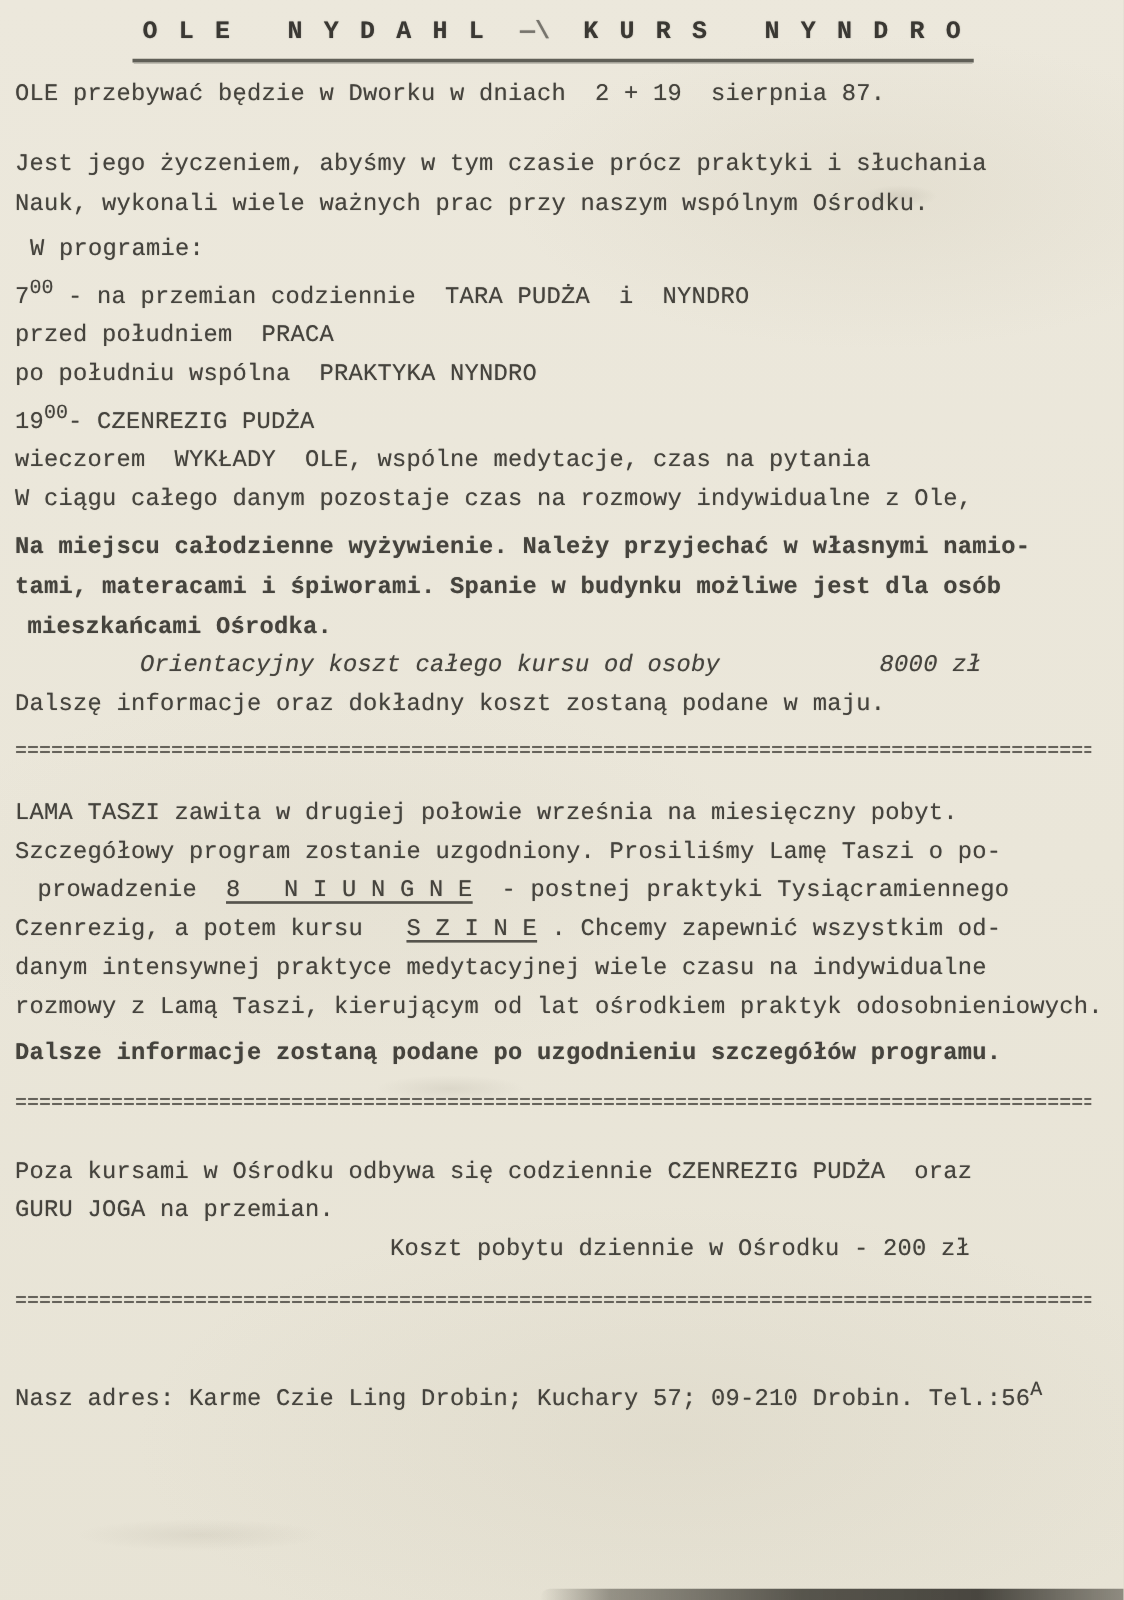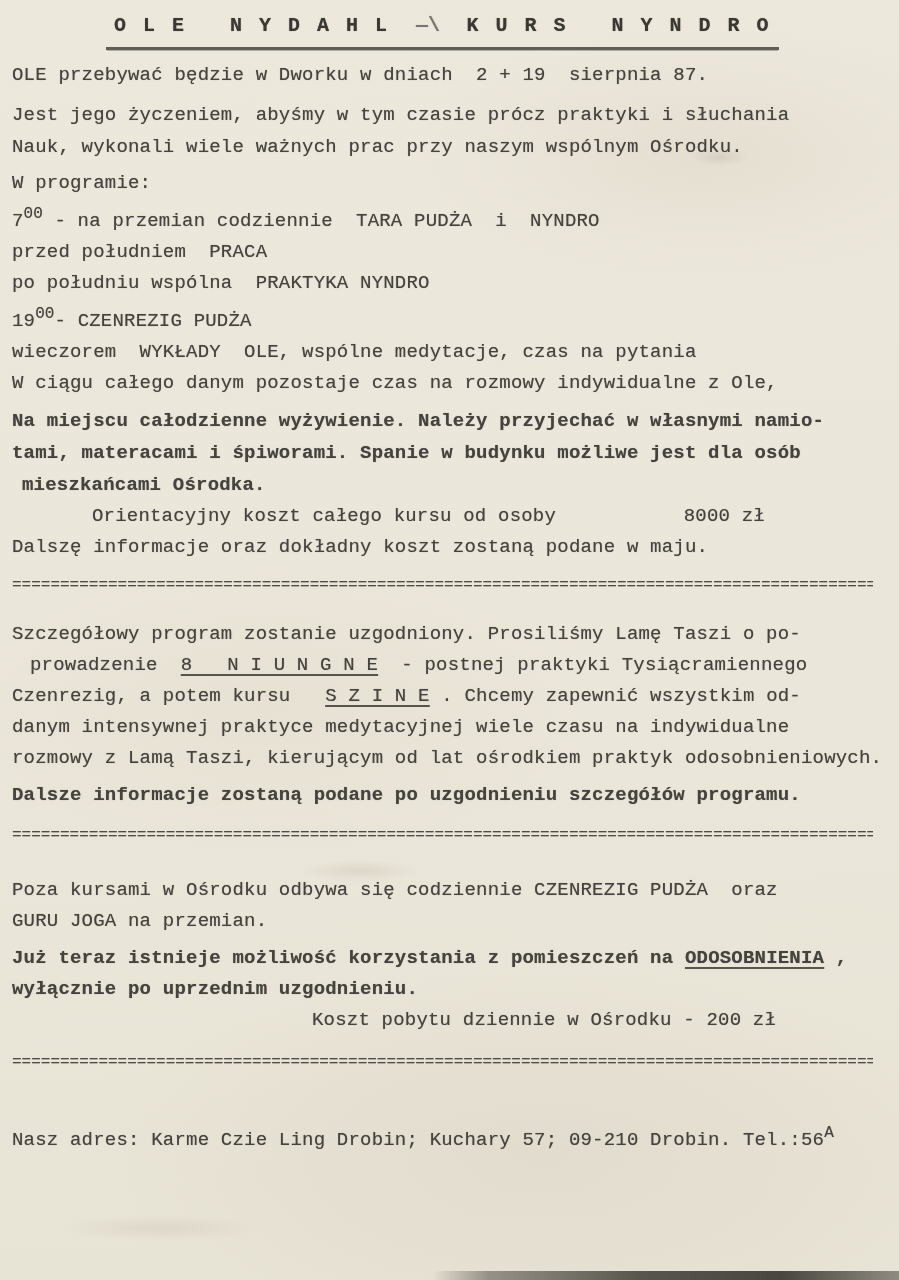"Jest jego życzeniem, abyśmy w" .mt8 { margin-top: 8px -> 24px }
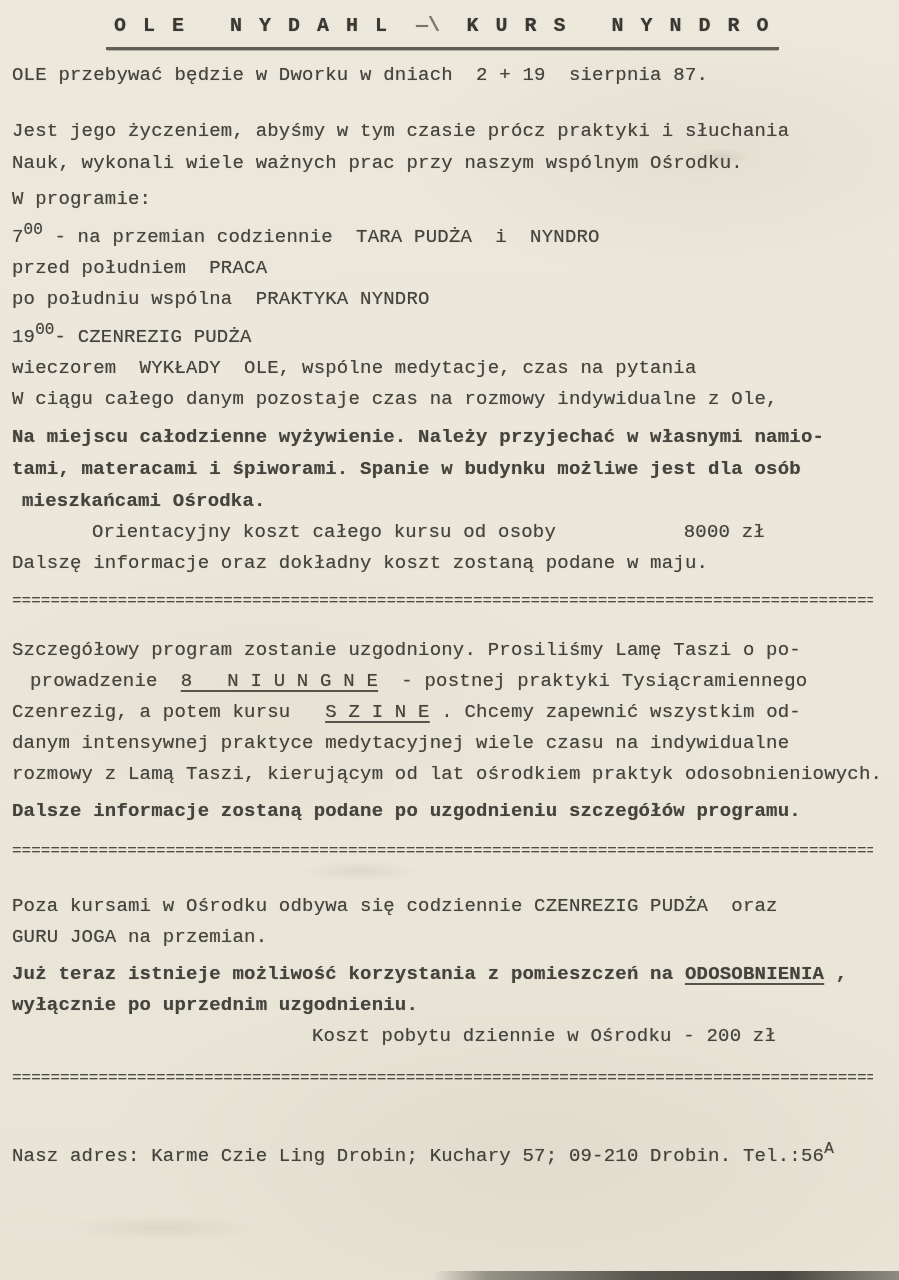"W programie:" .mt5 { margin-left: none -> 12px }
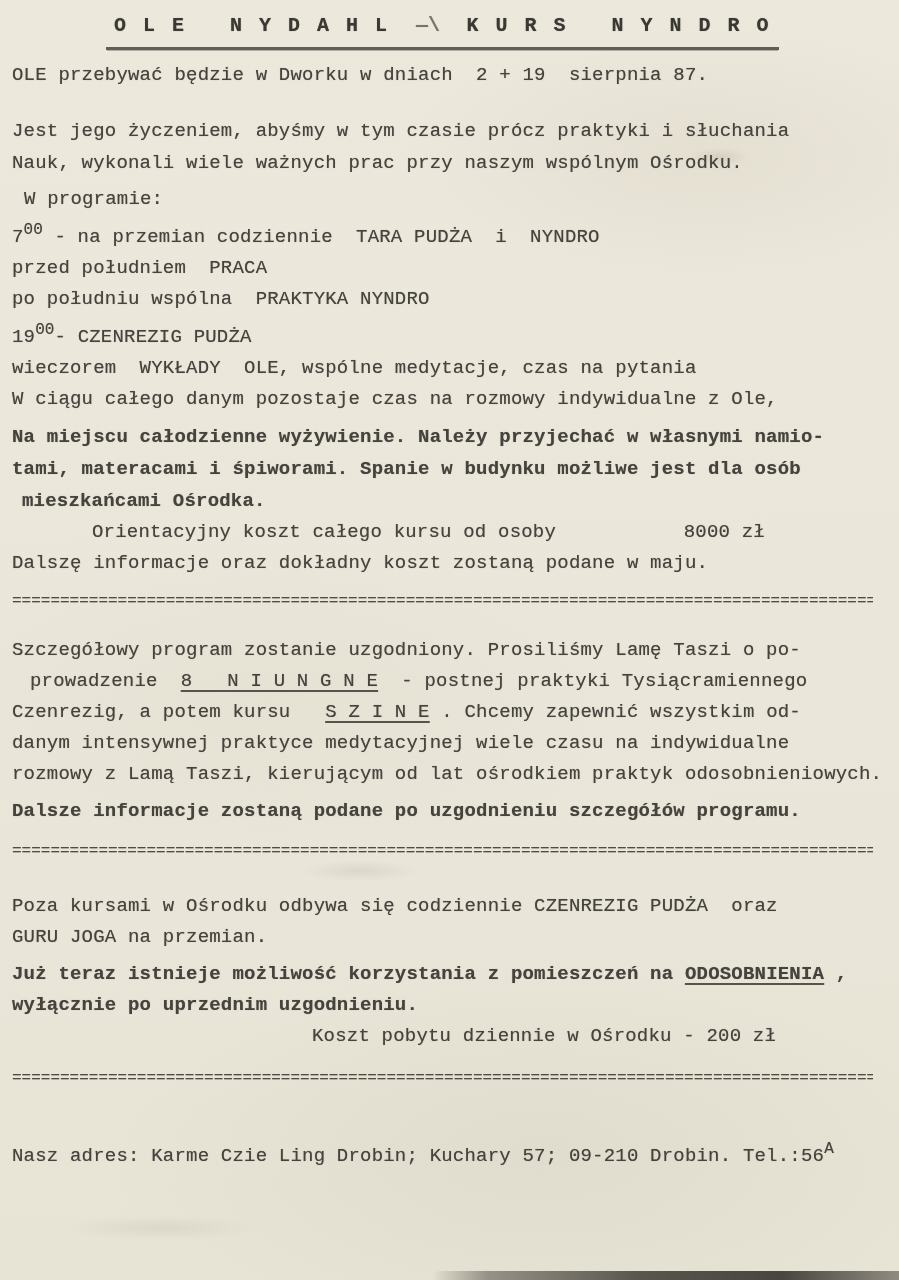"Orientacyjny koszt całego kursu od" .ind-m { font-style: none -> italic; margin-left: 80px -> 100px }
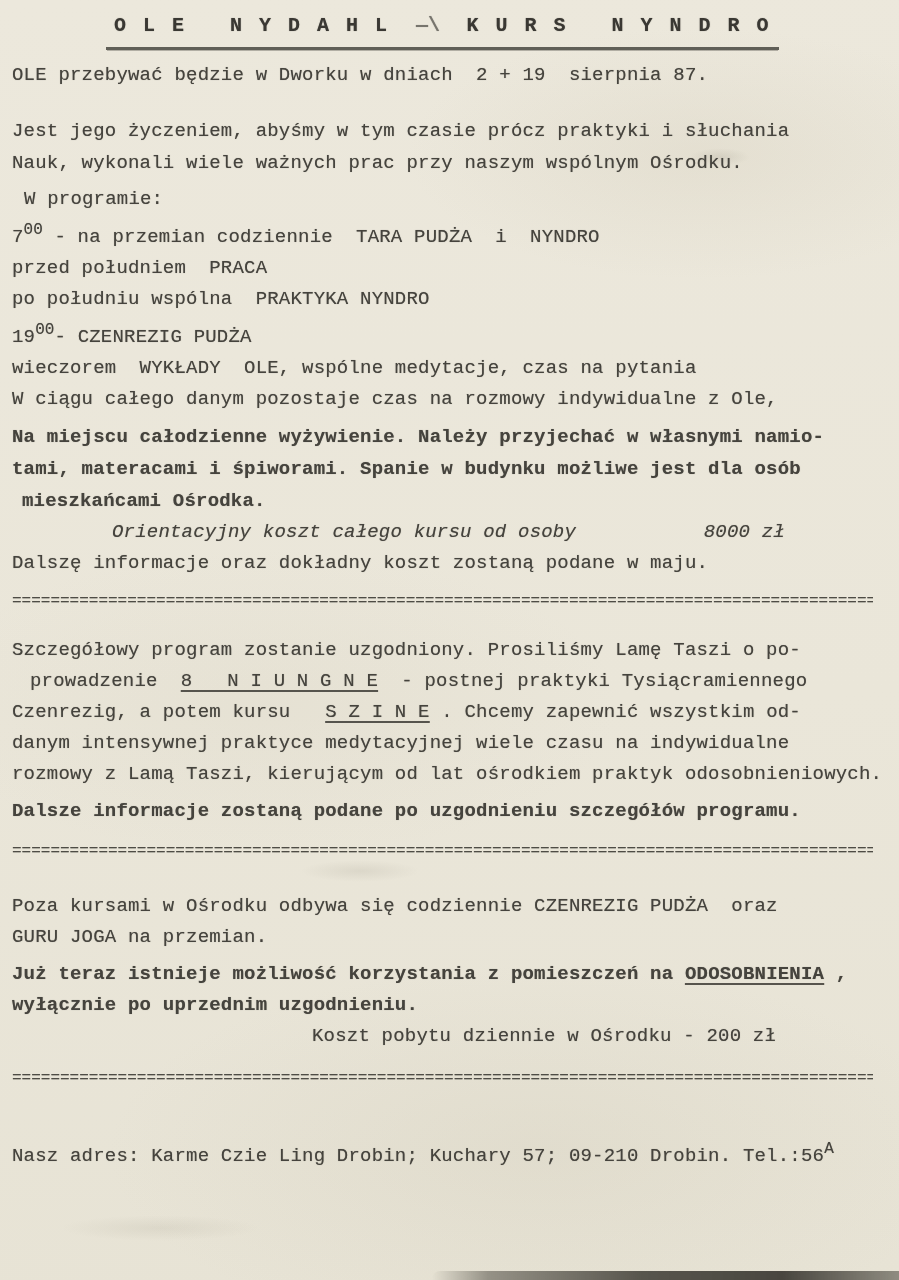"LAMA TASZI zawita w drugiej" div.ln { html: none -> <div>LAMA TASZI zawita w drugiej połowie września na miesięczny pobyt.</div> }
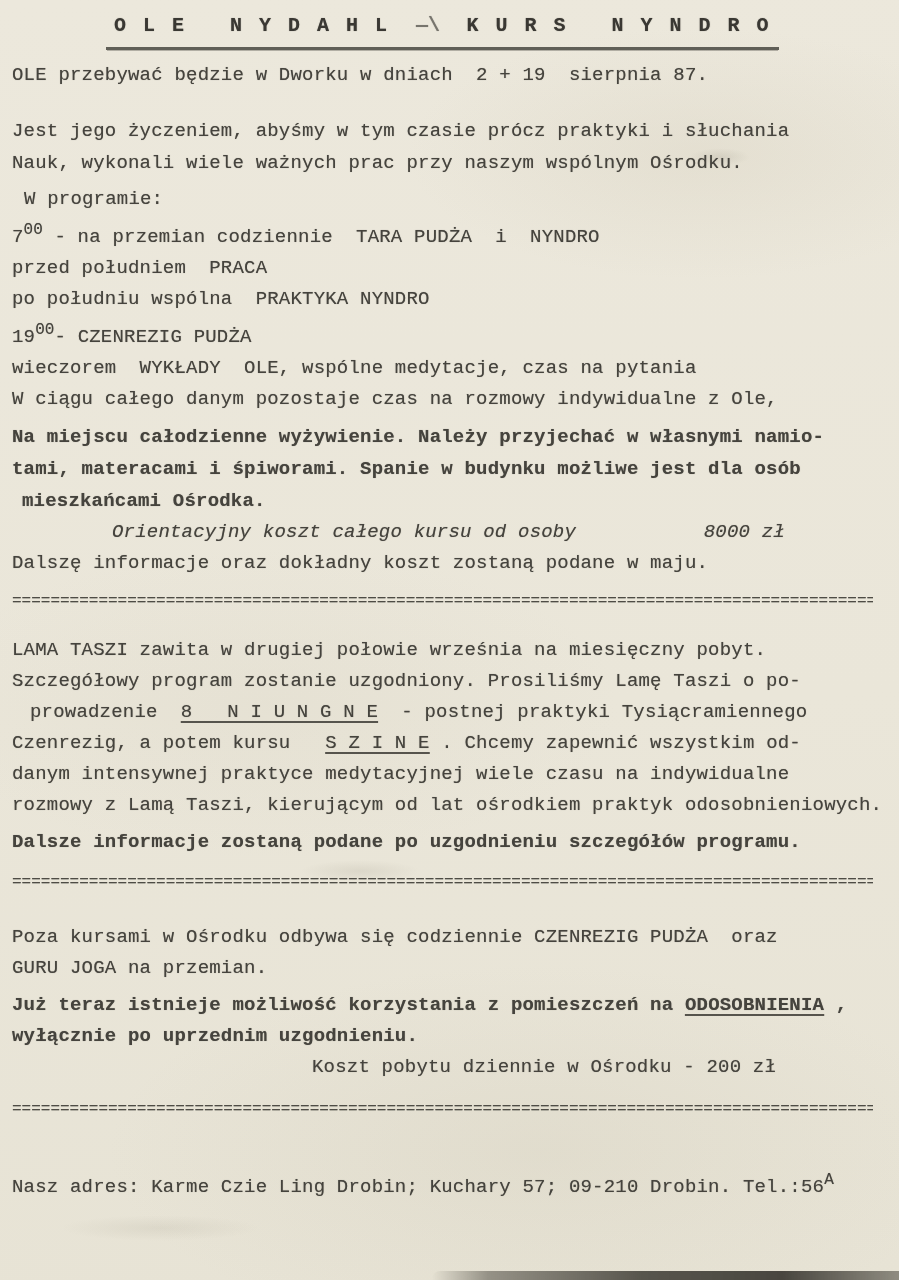"Już teraz istnieje możliwość korzystania" div.mt6 { html: <div> <div><span>Już teraz istnieje możliwość korzystania z pomieszczeń na </span><span>ODOSOBNIENIA</span><span> ,</span></div> <div>wyłącznie po uprzednim uzgodnieniu.</div> </div> -> none }
